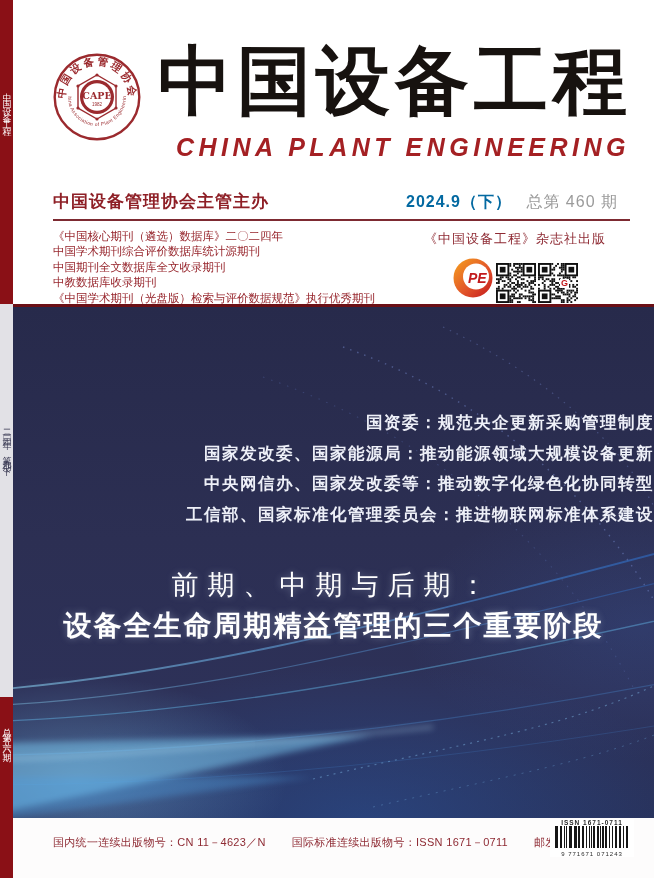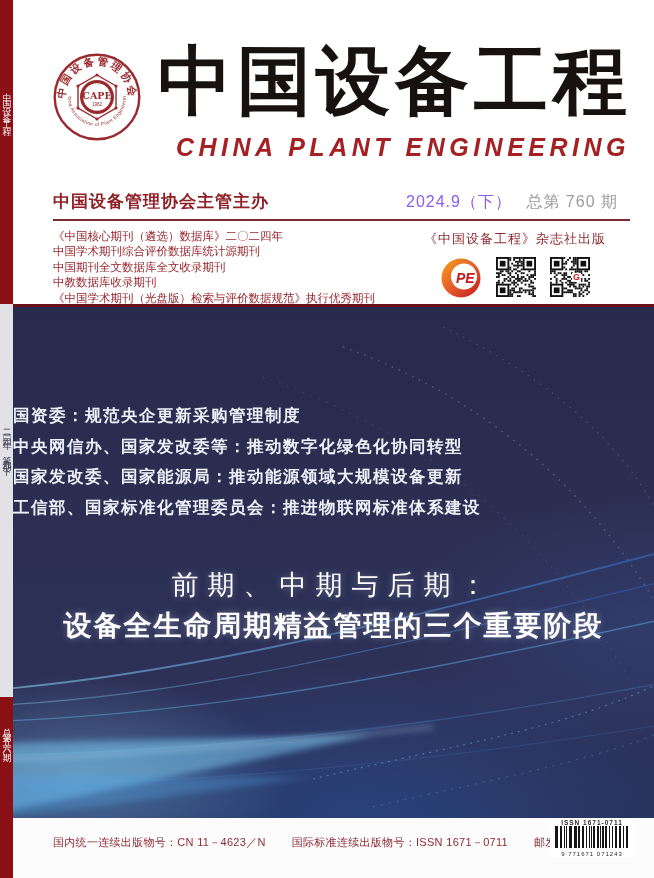"2024.9（下）" .issue-date { color: #8b5cf6 -> #0369a1; font-weight: normal -> bold }
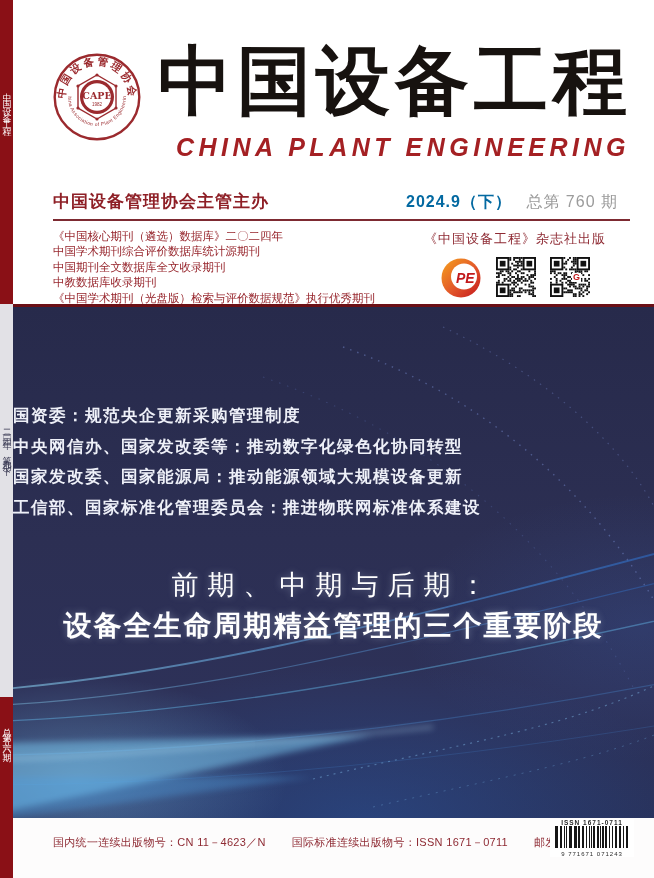"总第 760 期" span.issue-no { text: 760 -> 460 }
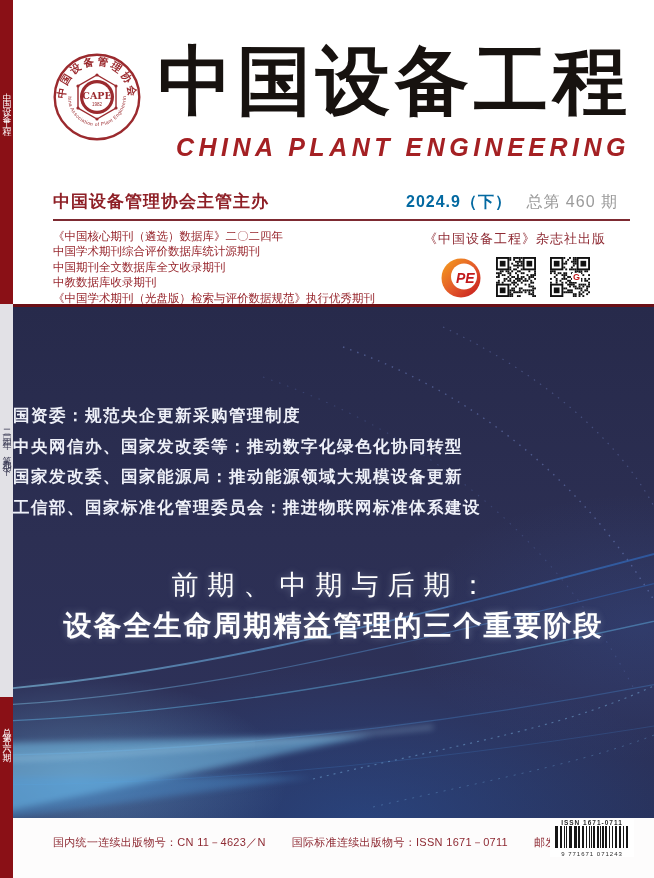"PE" .logo-row { align-items: flex-start -> flex-end; gap: 14px -> 2px }
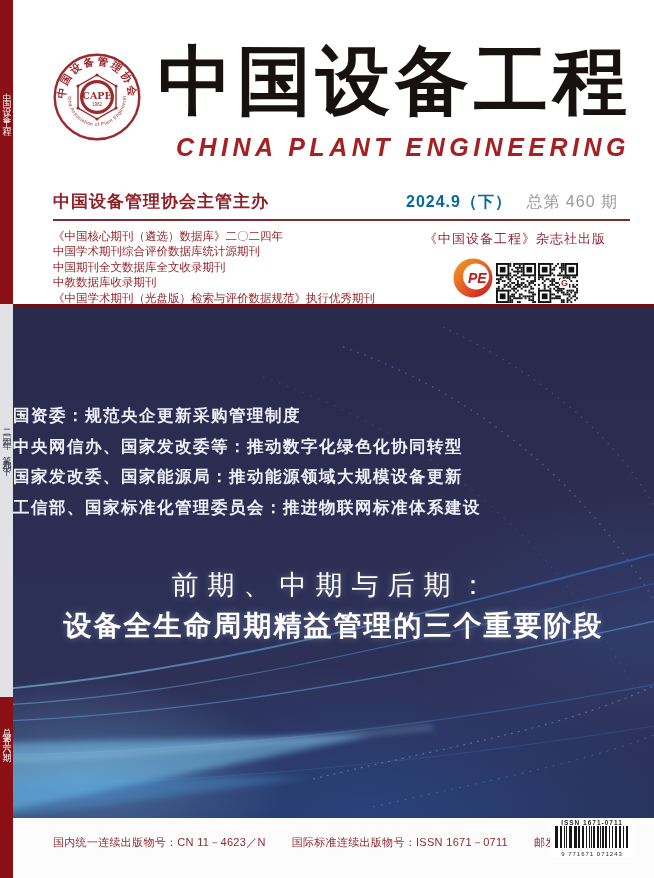"国资委：规范央企更新采购管理制度" .headlines { text-align: left -> right; top: 93px -> 100px }
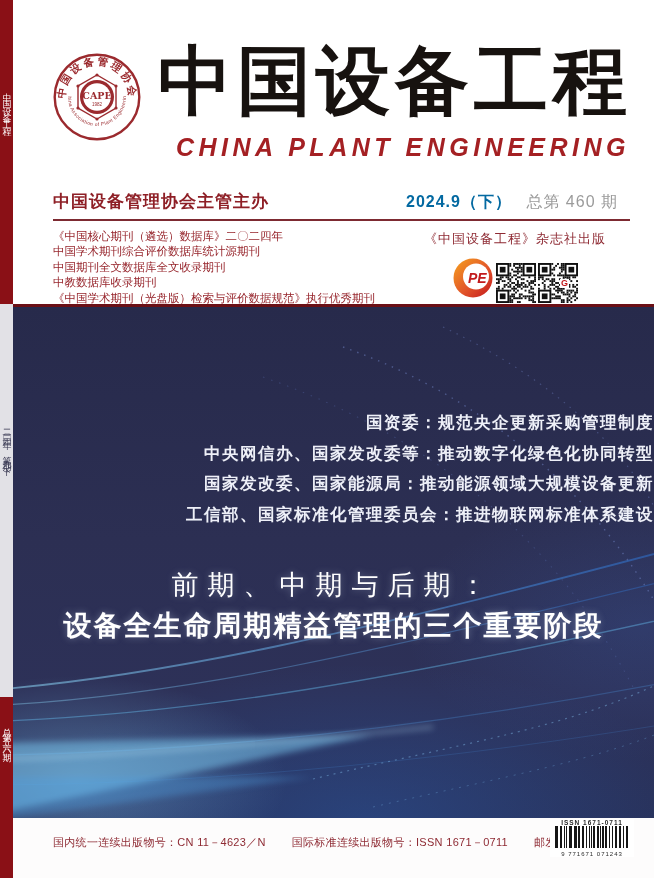"中央网信办、国家发改委等：推动数字化绿色化协同转型" div.headline { order: before "国家发改委、国家能源局：推动能源领域大规模设备更新" -> after "国家发改委、国家能源局：推动能源领域大规模设备更新" }
